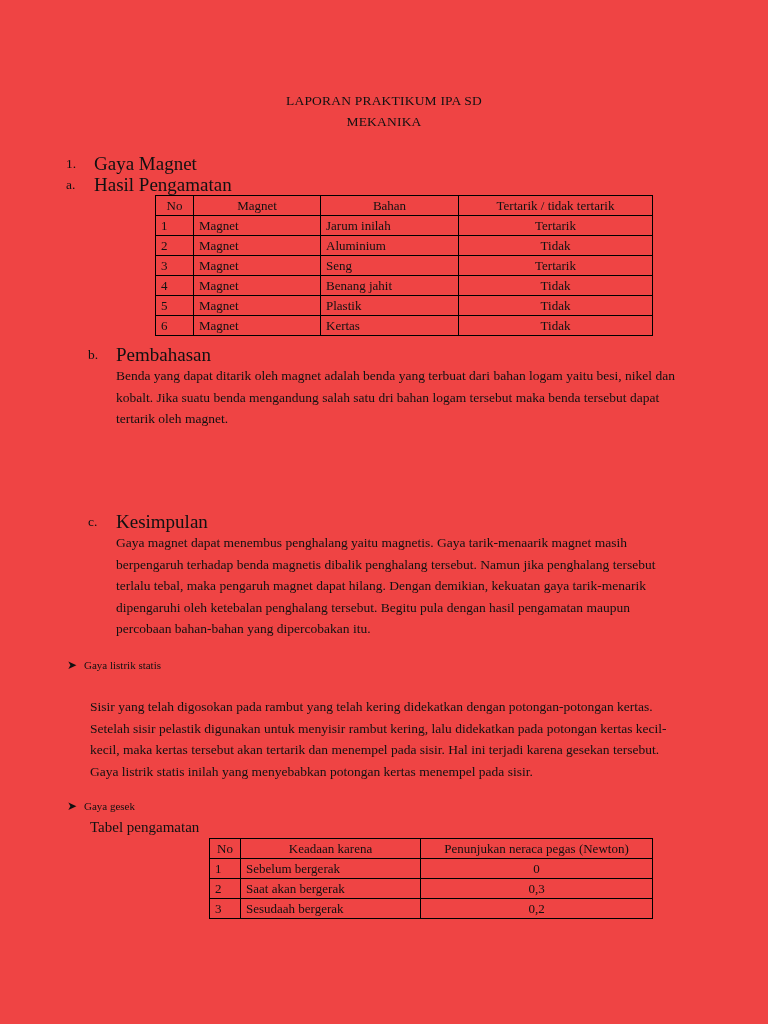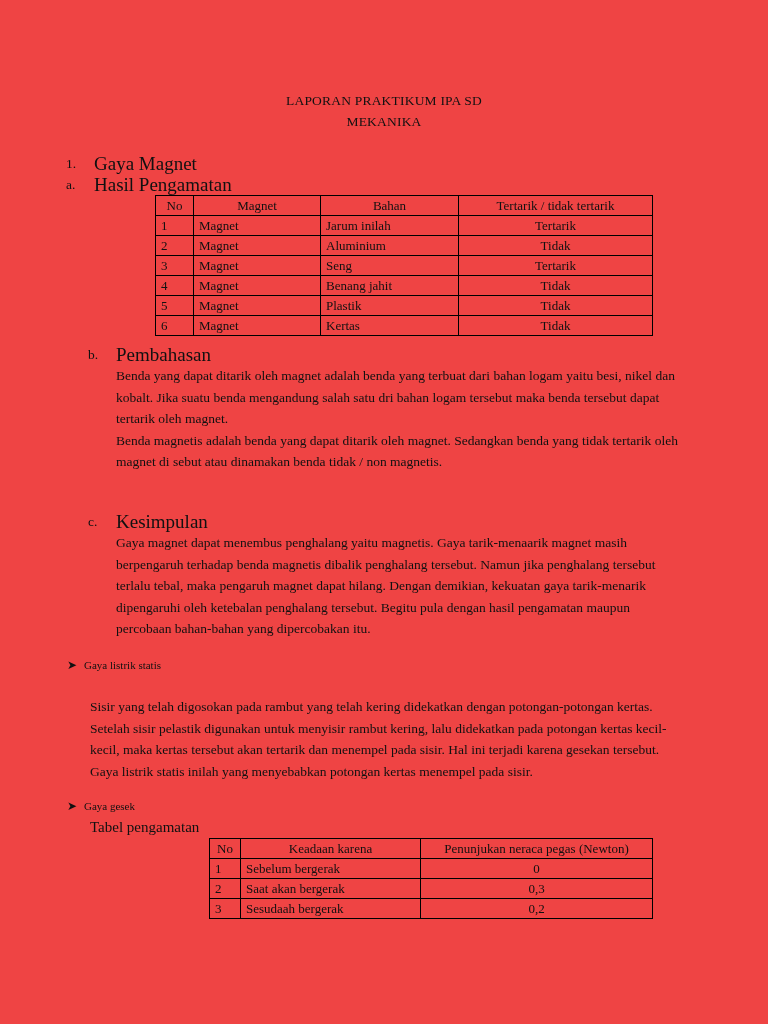"Benda magnetis adalah benda yang" p { html: <p>Benda magnetis adalah benda yang dapat ditarik oleh magnet. Sedangkan benda yang tidak tertarik oleh magnet di sebut atau dinamakan benda tidak / non magnetis.</p> -> none }
